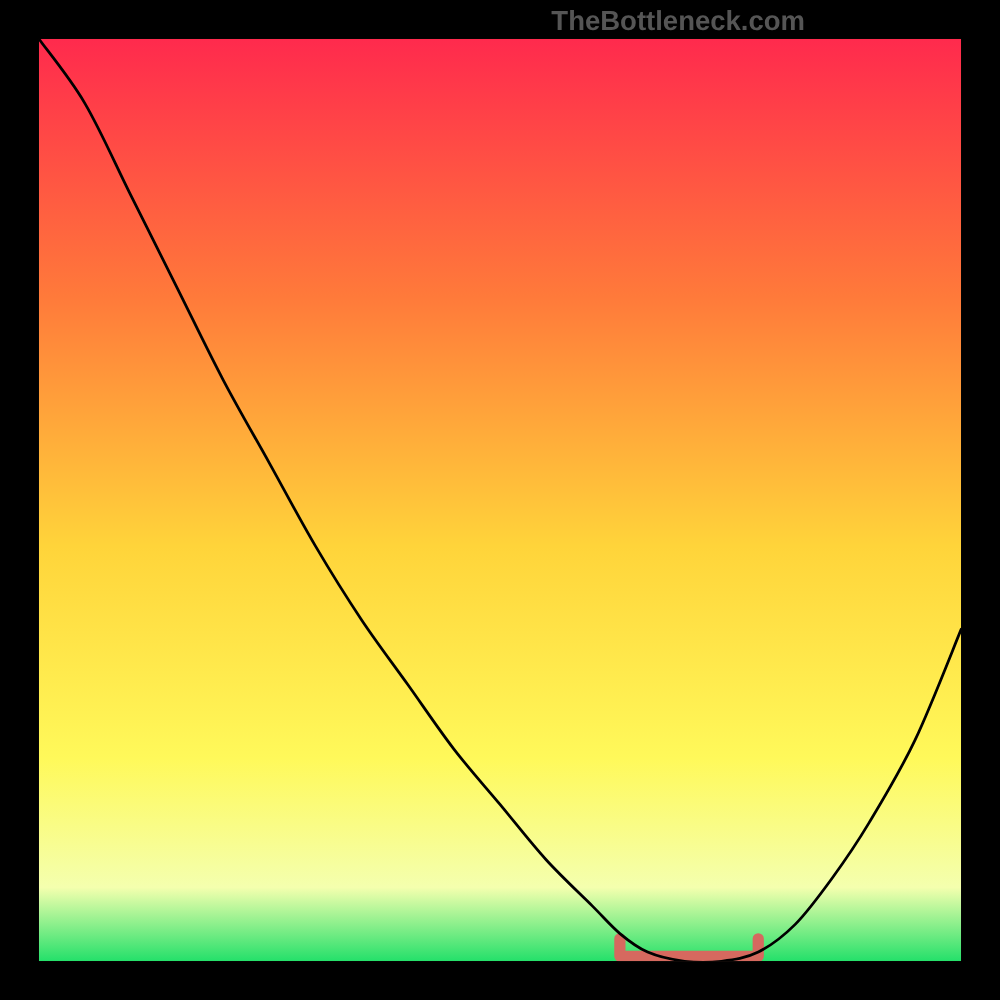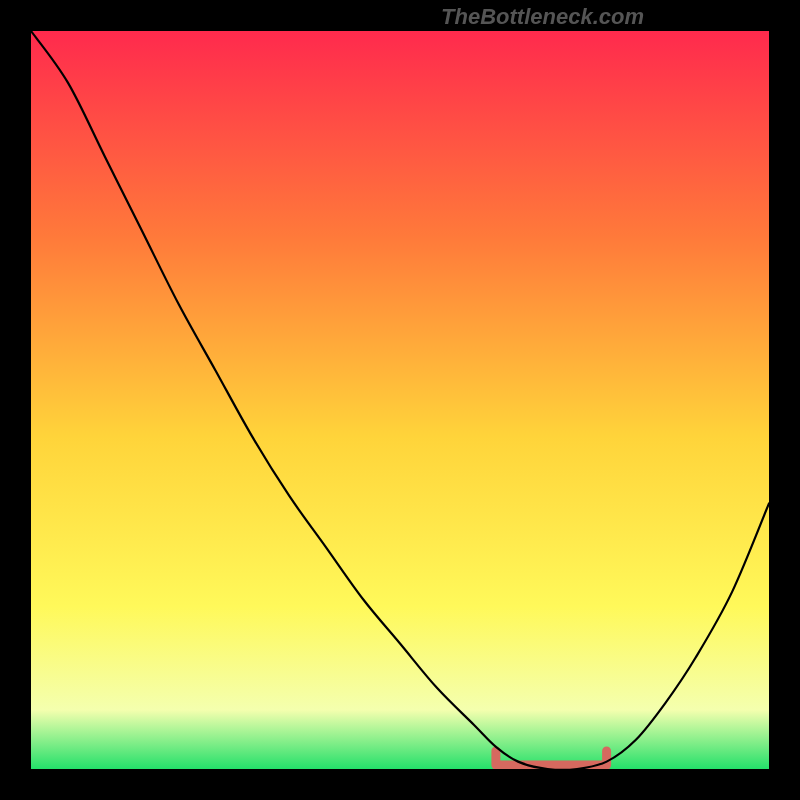"TheBottleneck.com" .container { font-style: italic -> none }
